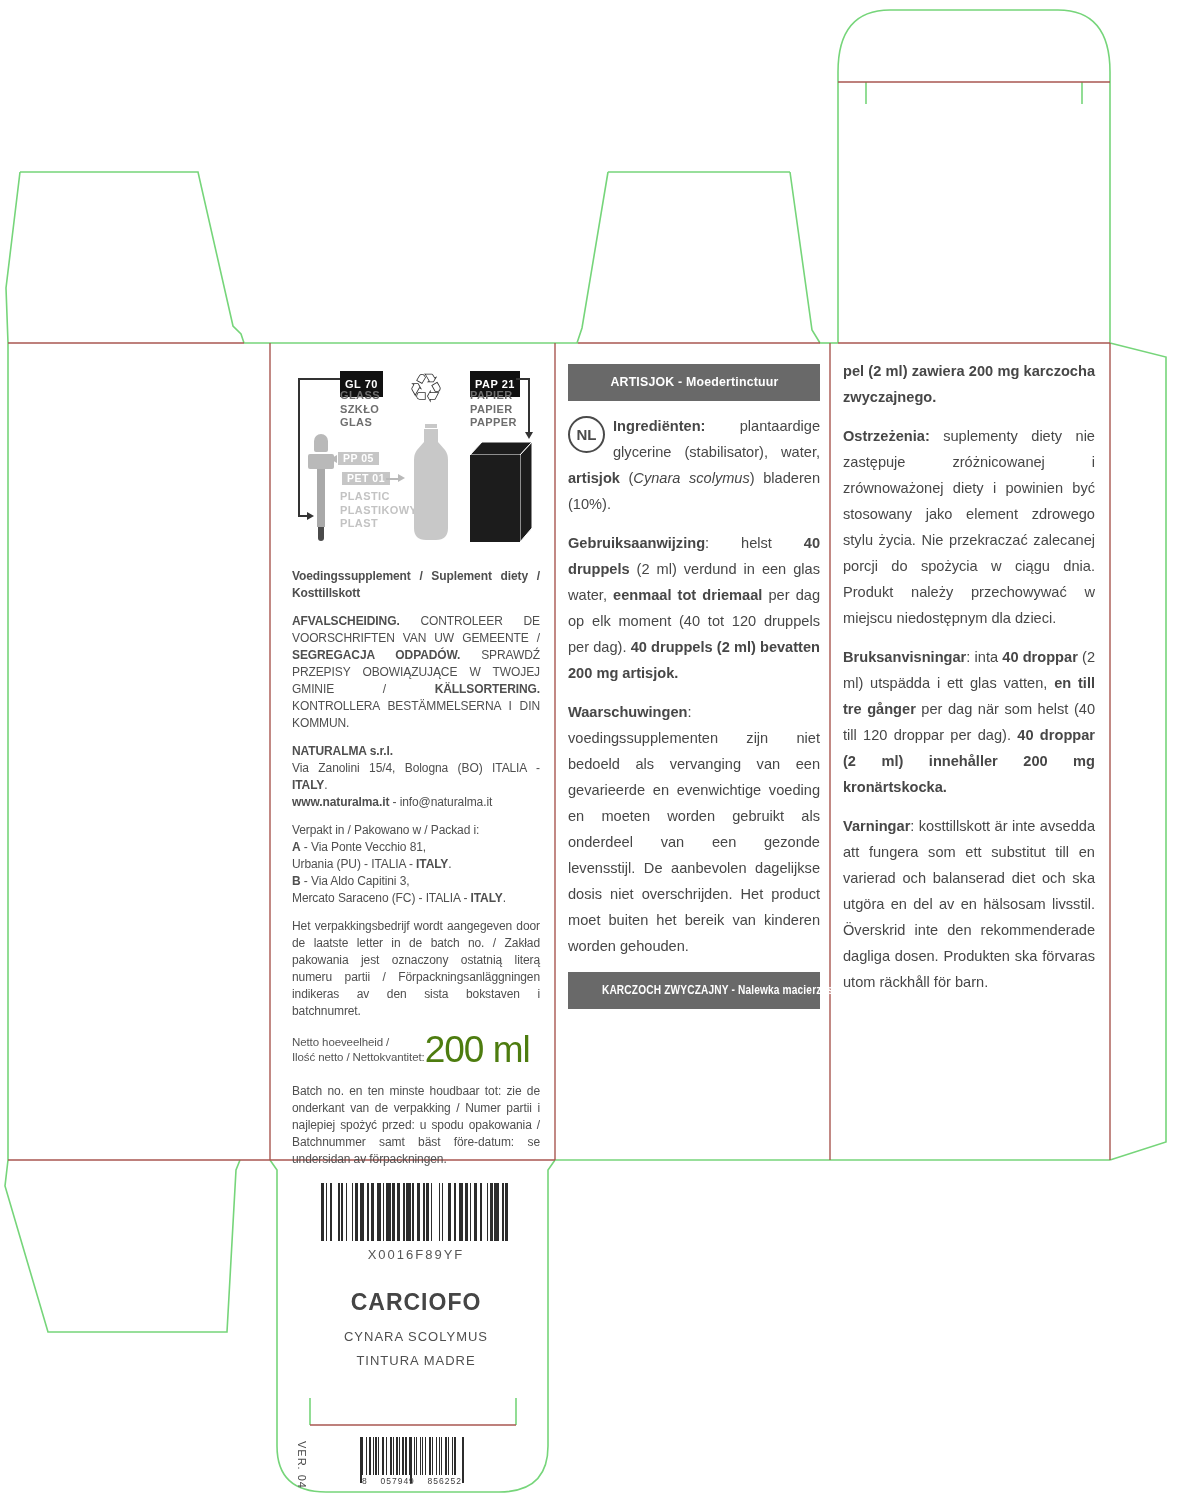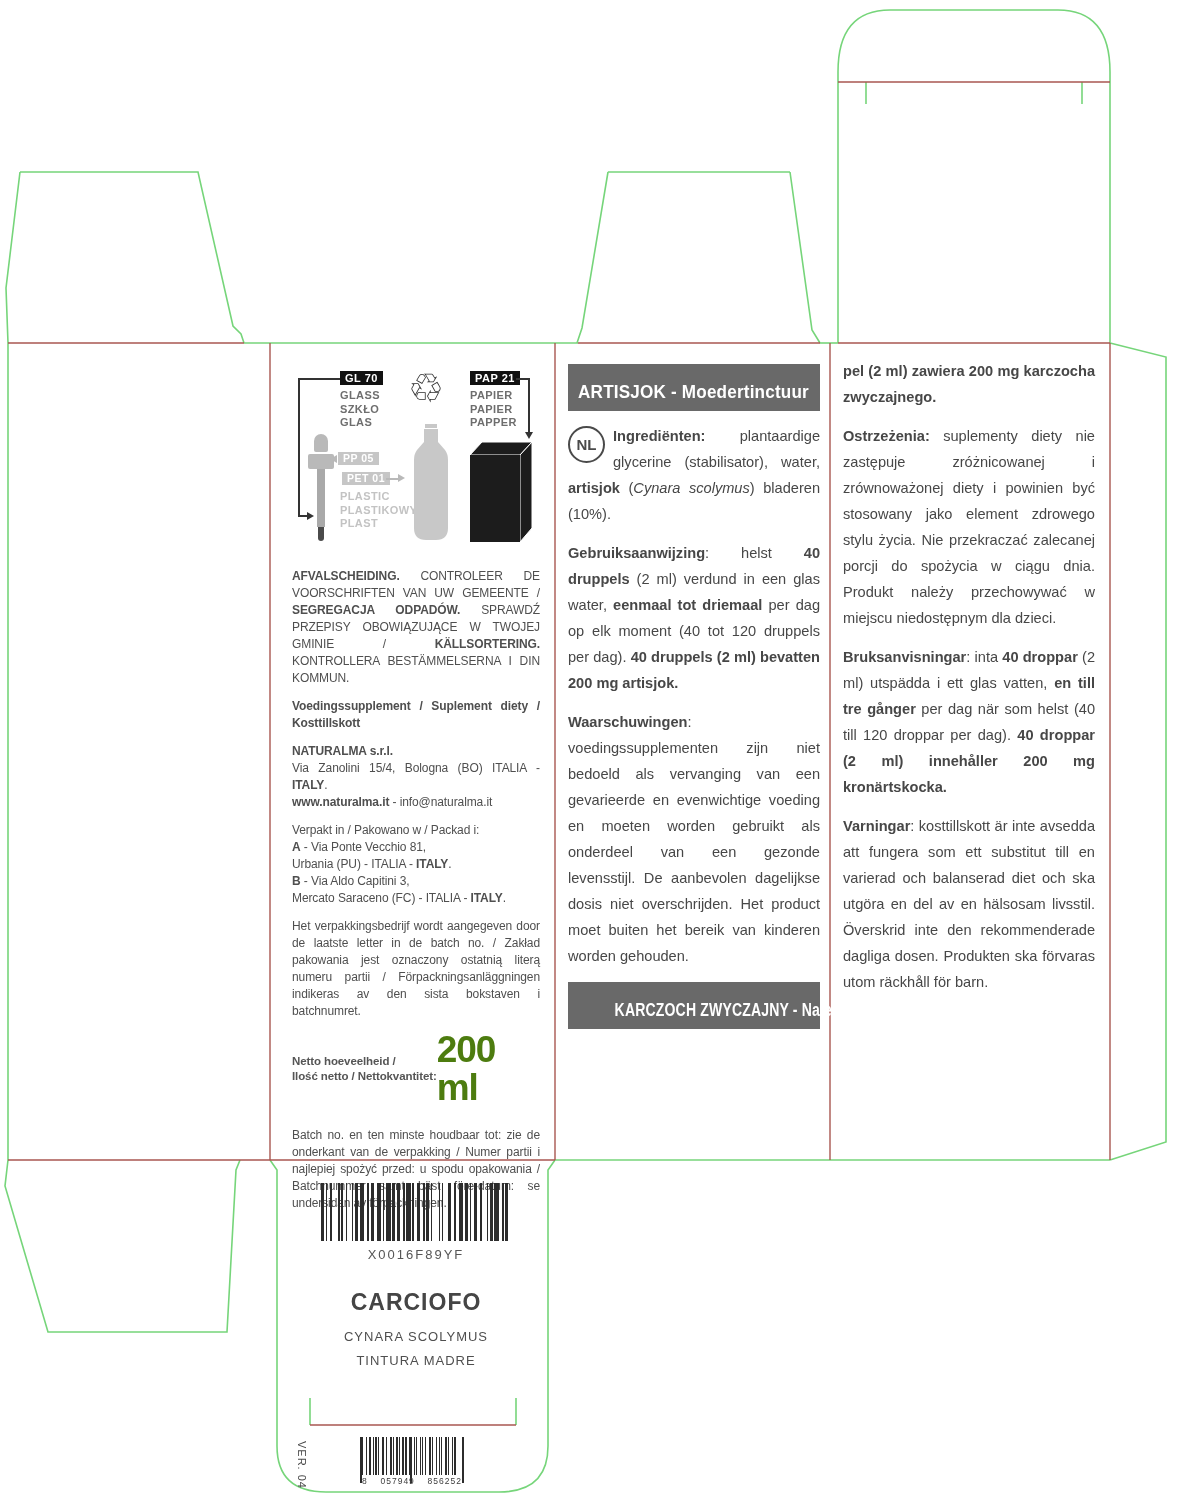"GL 70" .blabel { padding: 0 5px -> 6px 5px }
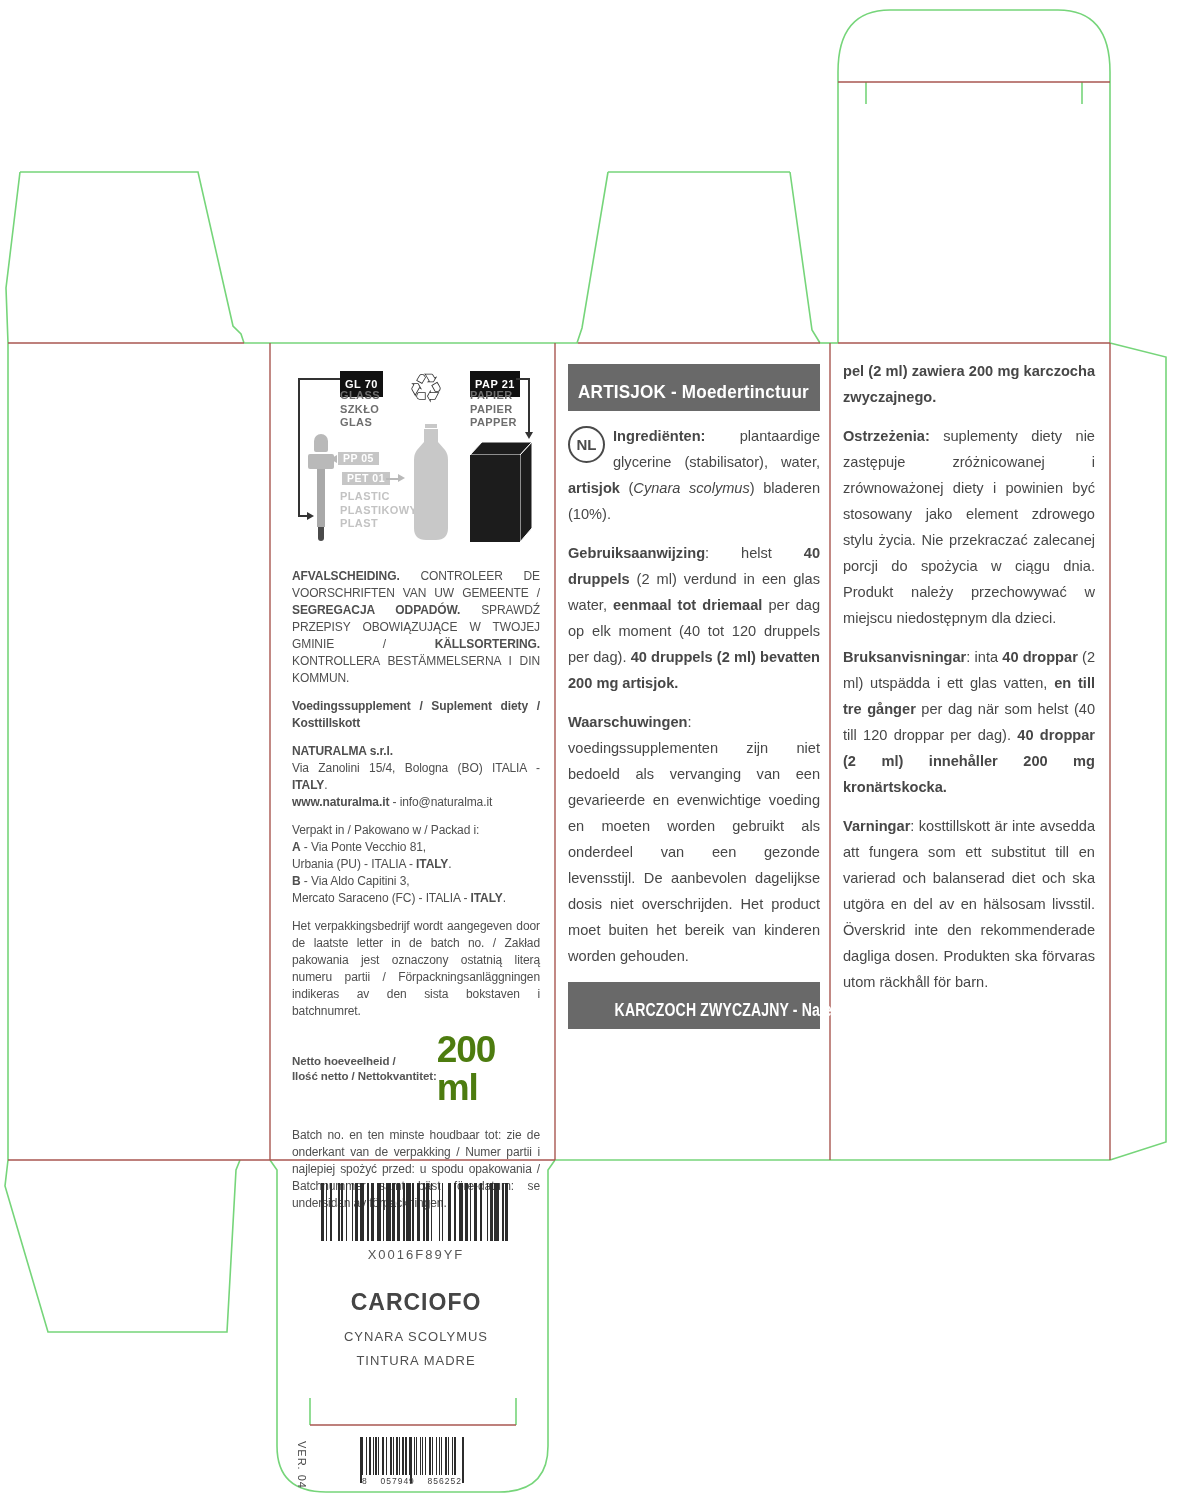"ARTISJOK - Moedertinctuur" .hbar { font-size: 18px -> 13px; padding: 15px 0 6px 0 -> 5px 0 6px 0 }
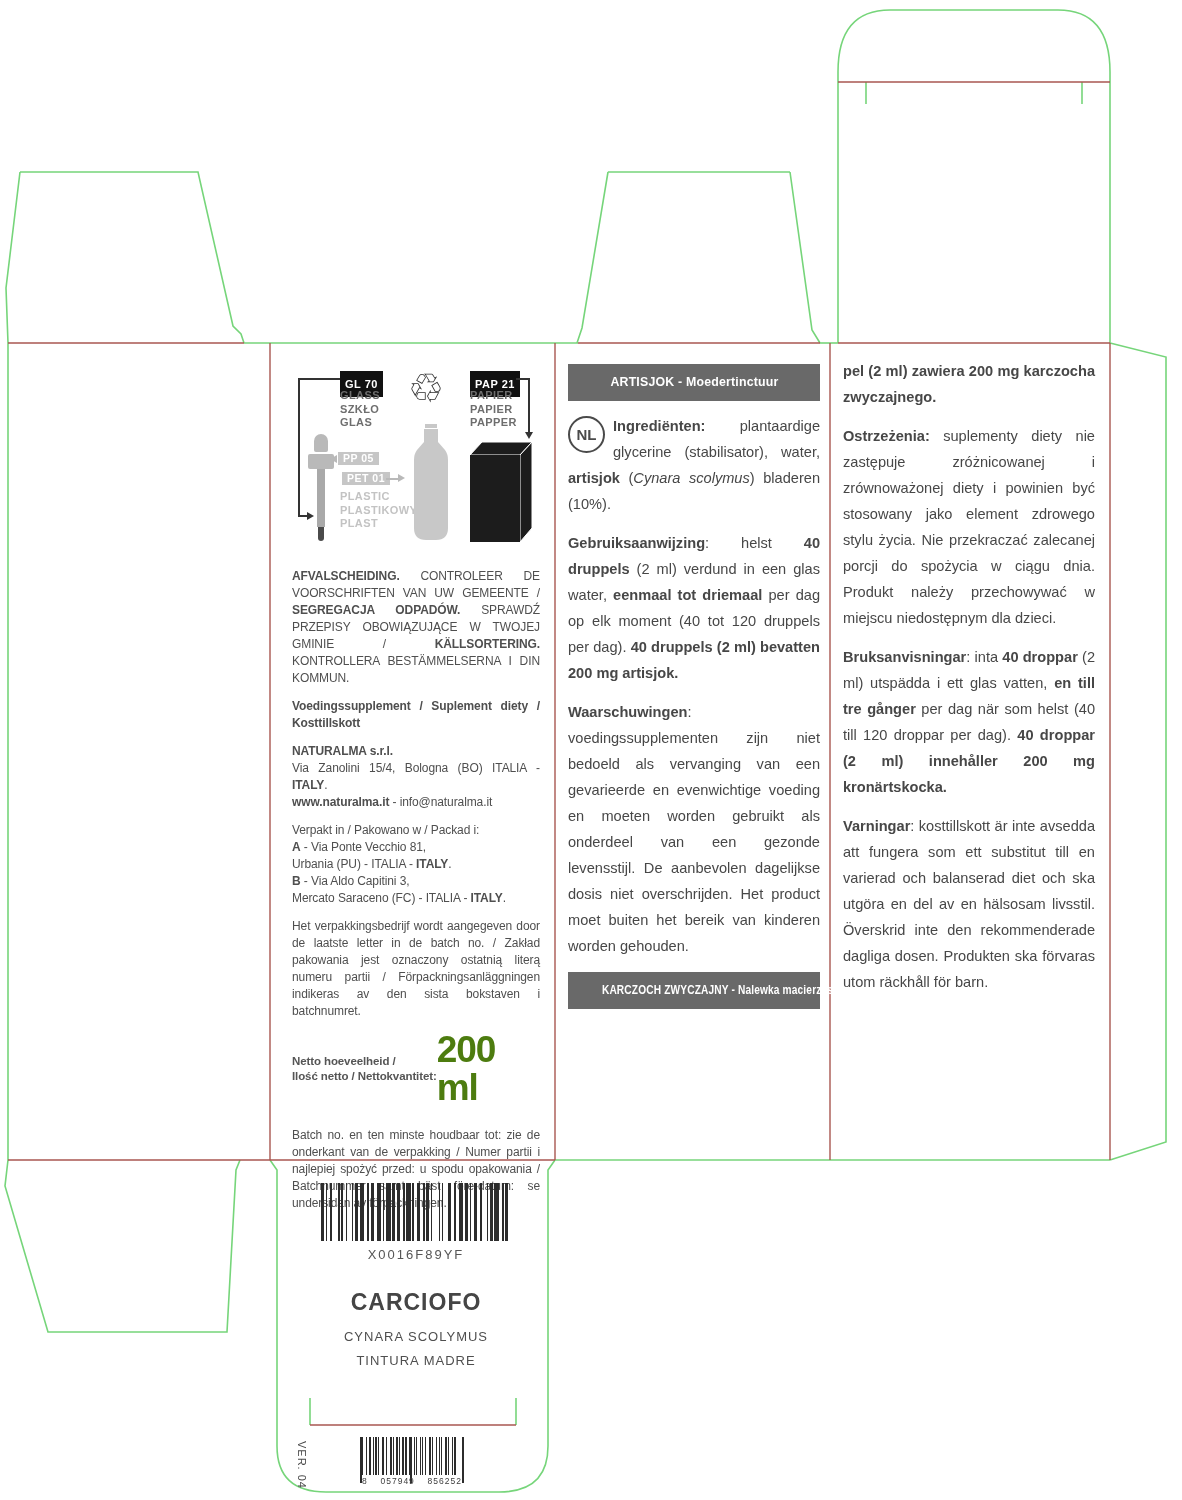"AFVALSCHEIDING. CONTROLEER DE" p.para { order: before "Voedingssupplement / Suplement diety /" -> after "Voedingssupplement / Suplement diety /" }
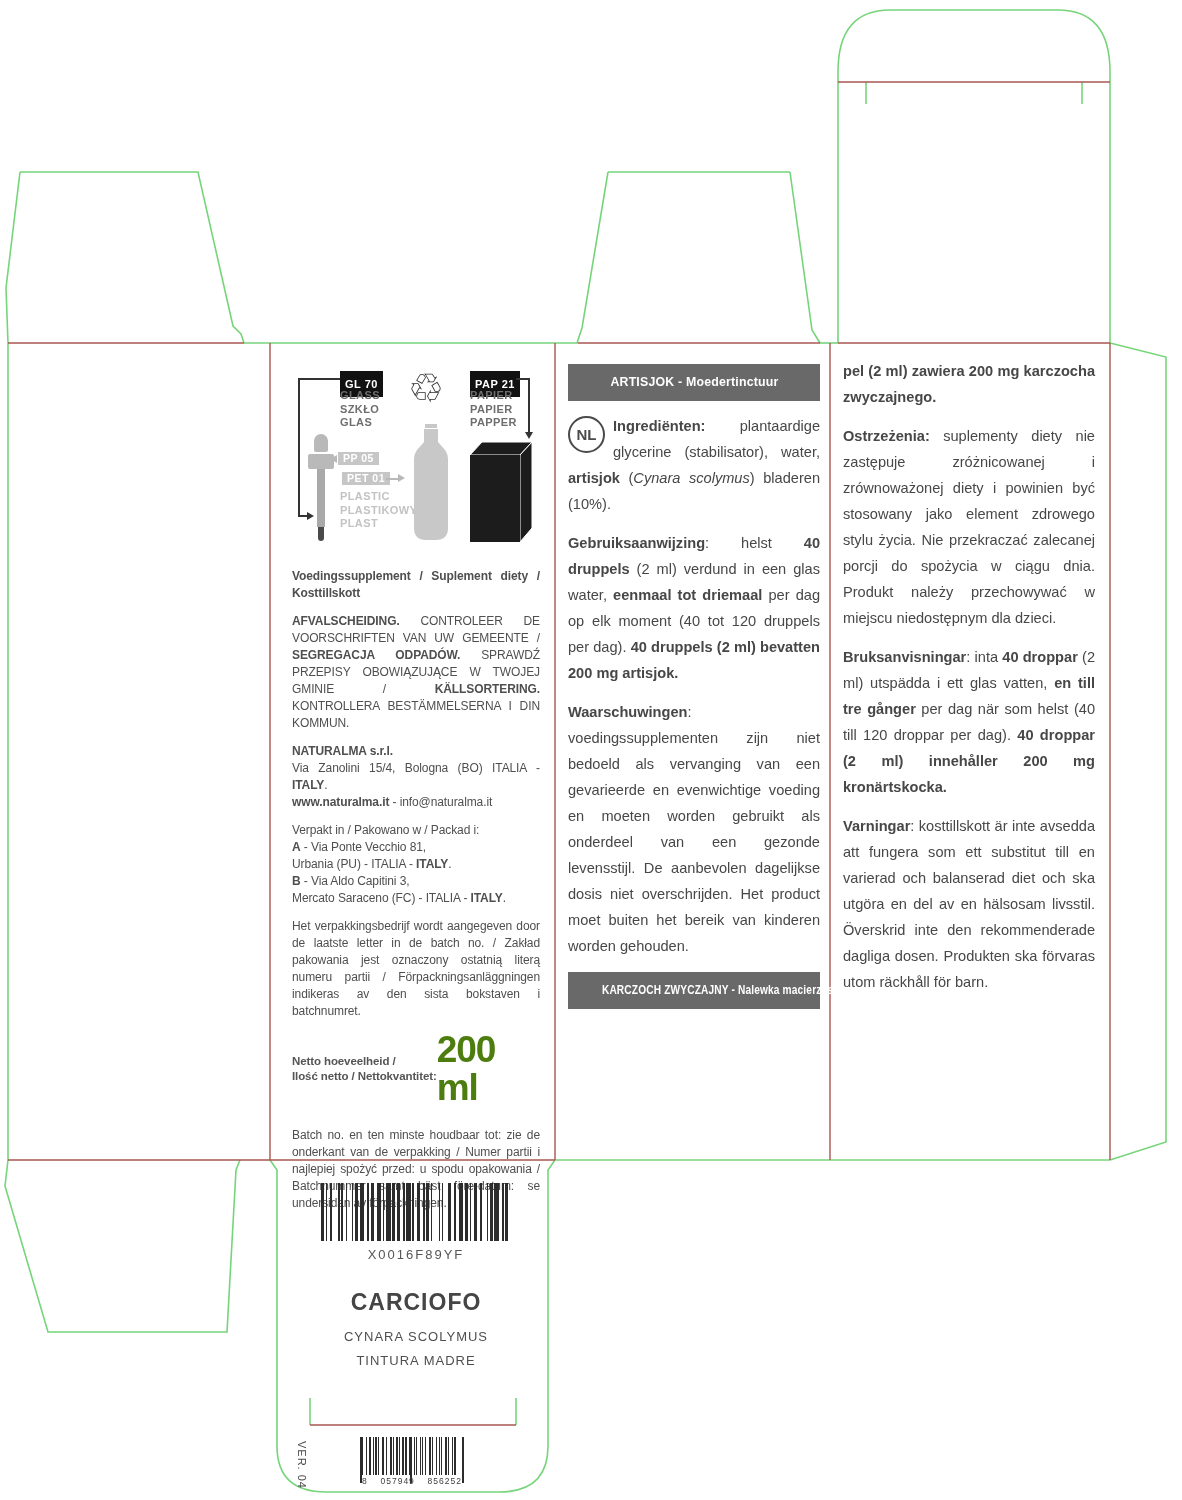"Netto hoeveelheid /" .netrow { font-weight: bold -> none; margin: 2px 0 20px 0 -> 2px 0 14px 0 }
